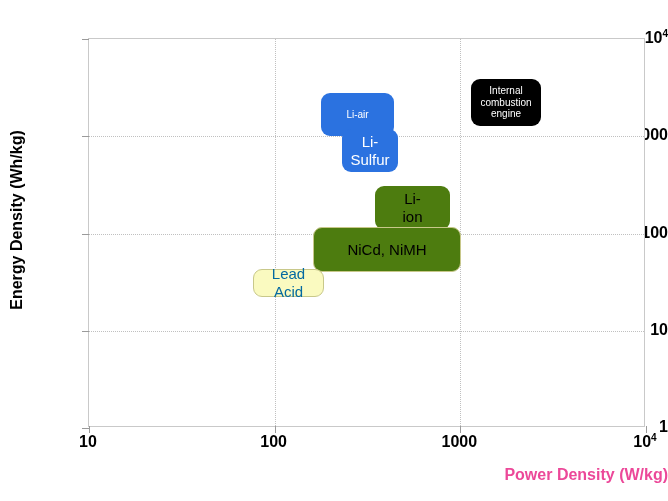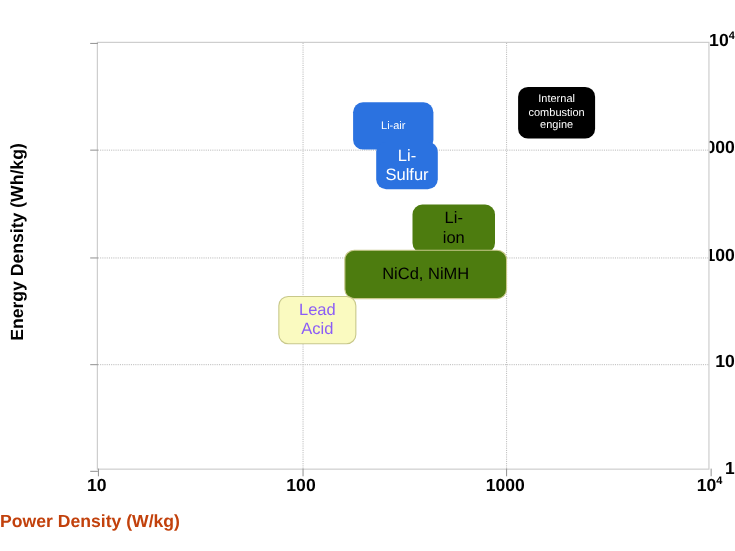"Lead" div.tech-box { color: #8b5cf6 -> #0369a1; height: 44px -> 28px }
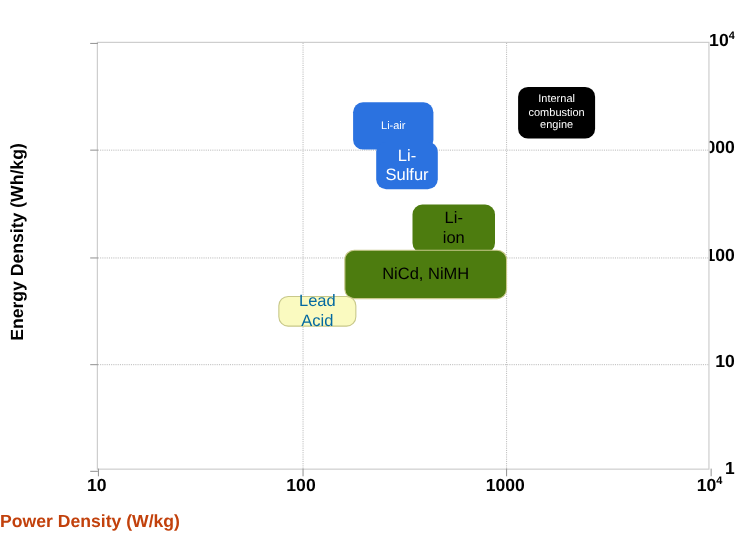"Power Density (W/kg)" .axis-title-x { color: #c2410c -> #ec4899; text-align: left -> right }
